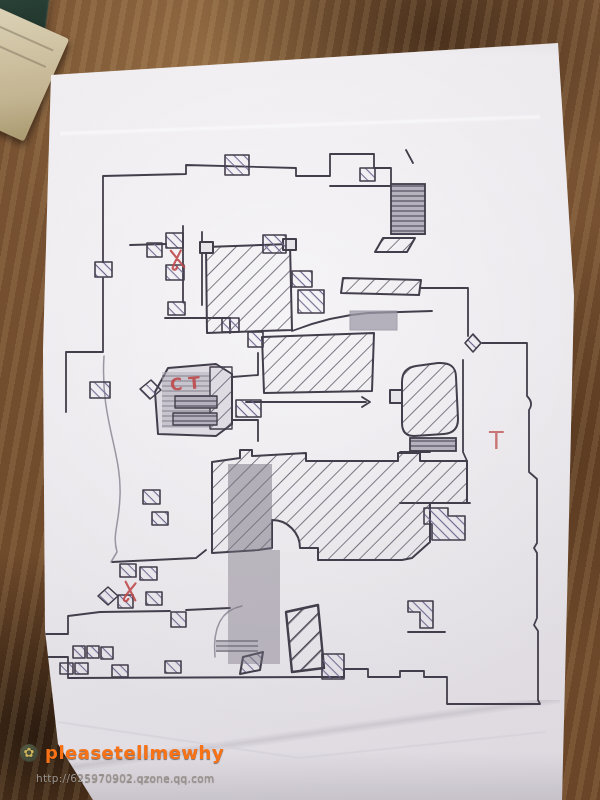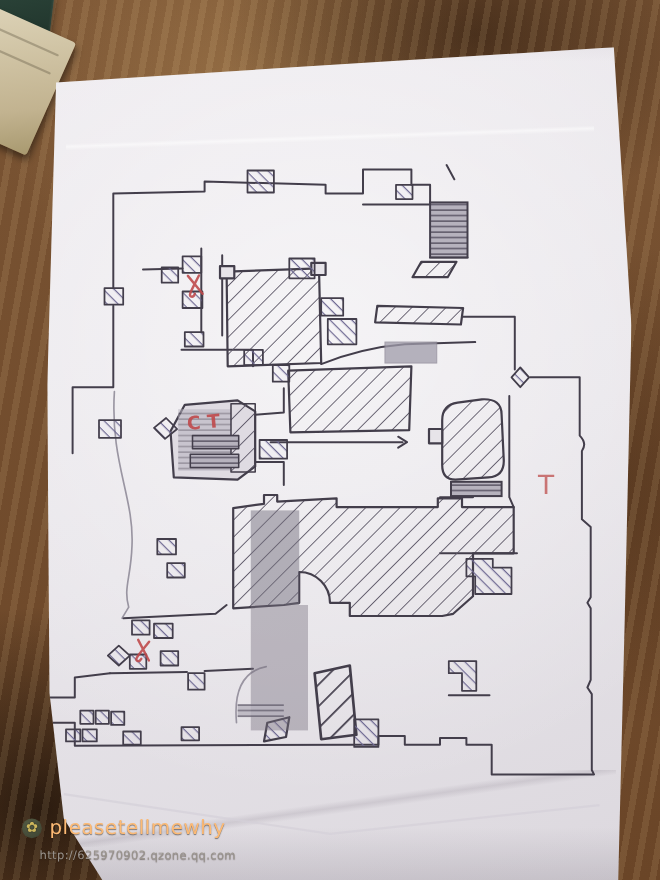"pleasetellmewhy" .wm-name { color: #fdba74 -> #f97316; font-weight: normal -> bold }
